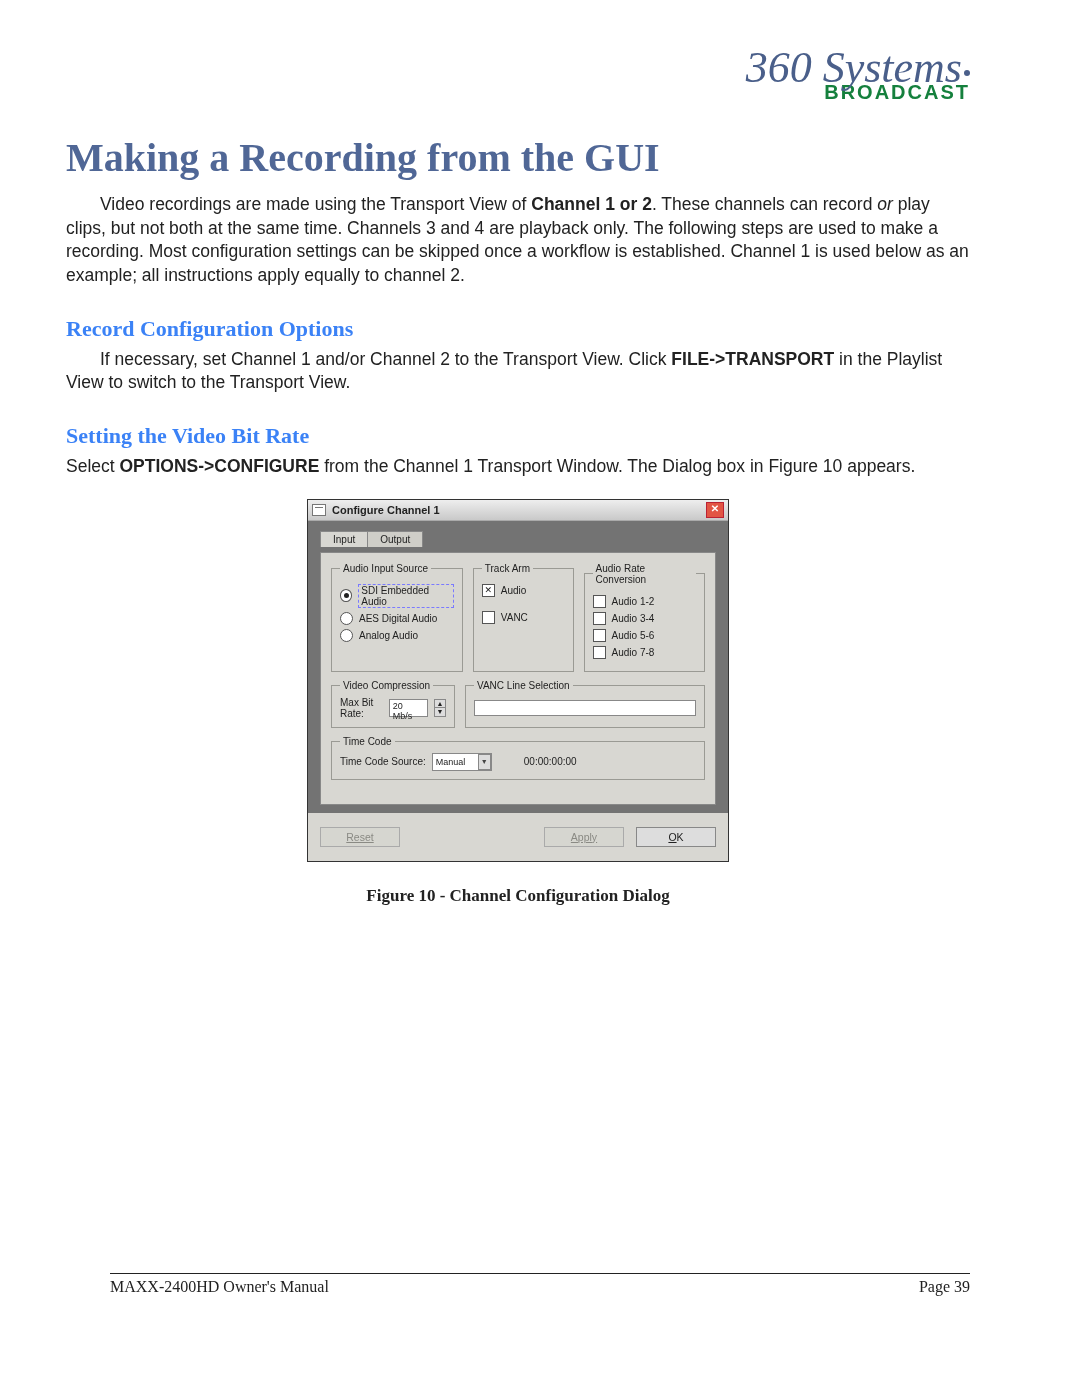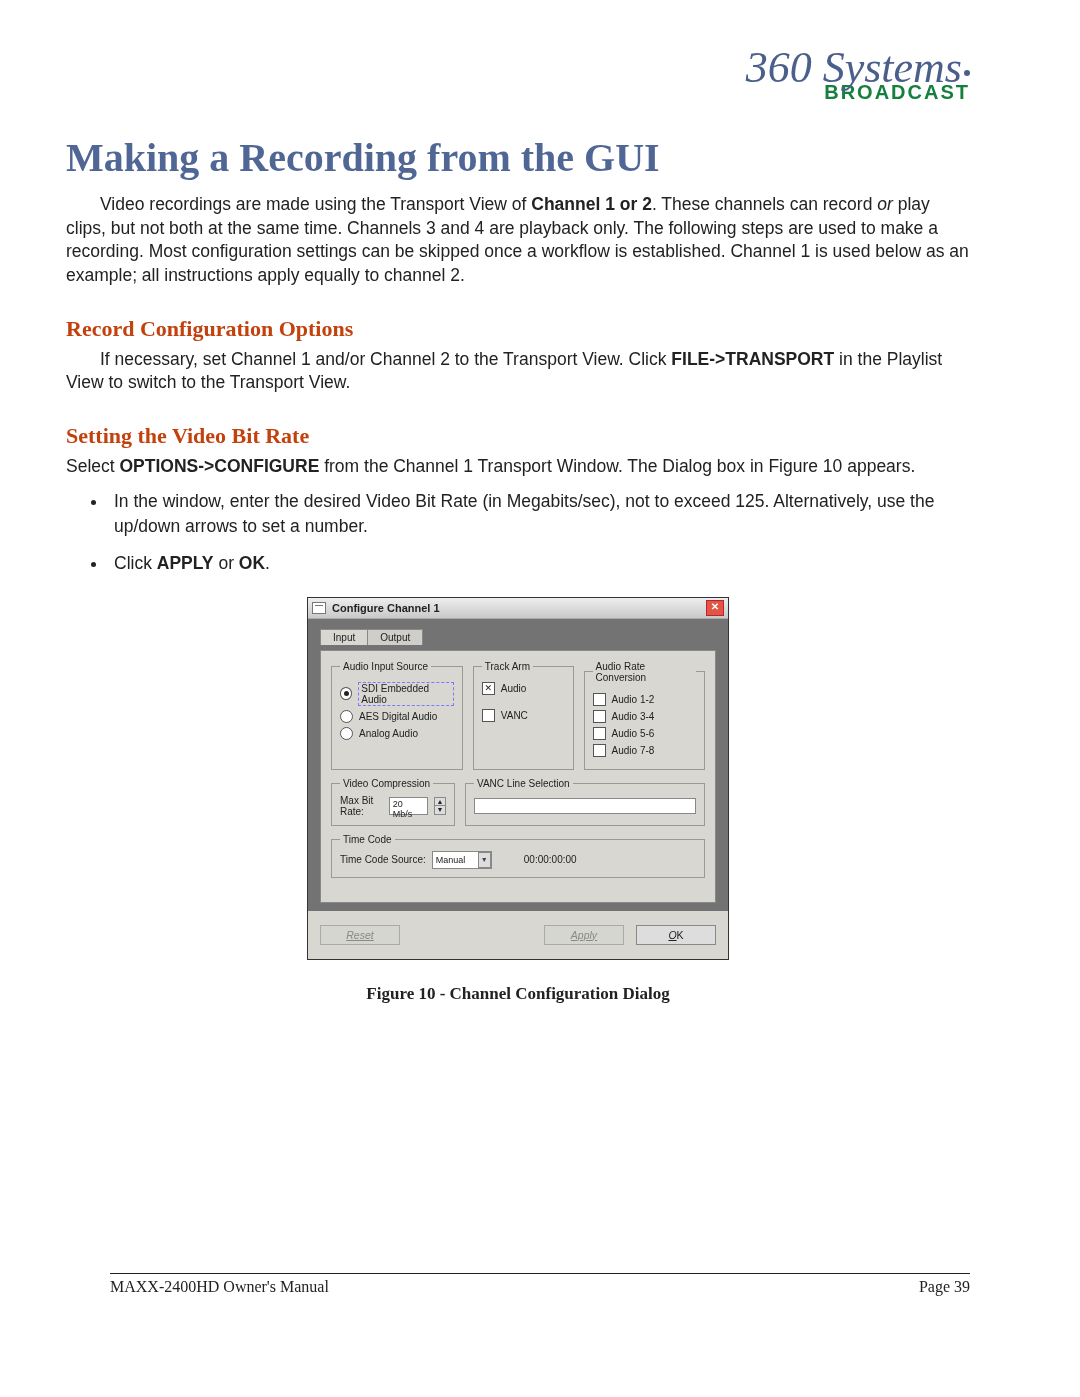"Record Configuration Options" h2 { color: #c2410c -> #3b82f6 }
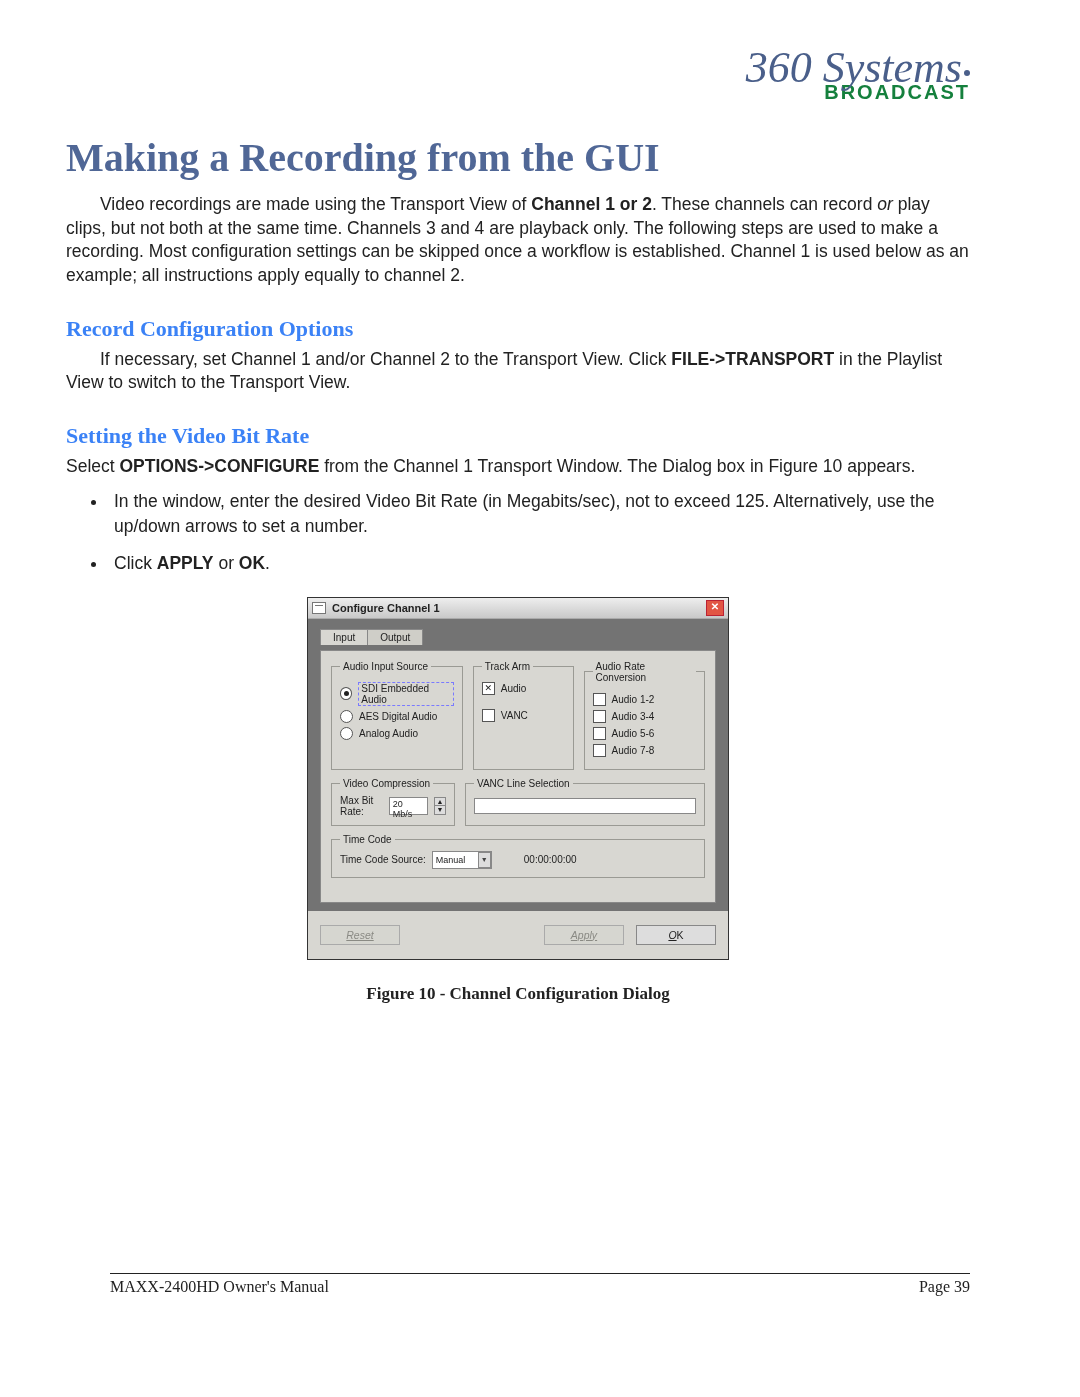"In the window, enter the" ul.bullets { html: <ul> <li>In the window, enter the desired Video Bit Rate (in Megabits/sec), not to exceed 125. Alternatively, use the up/down arrows to set a number.</li> <li> <span>Click </span><span>APPLY</span><span> or </span><span>OK</span><span>.</span> </li> </ul> -> none }
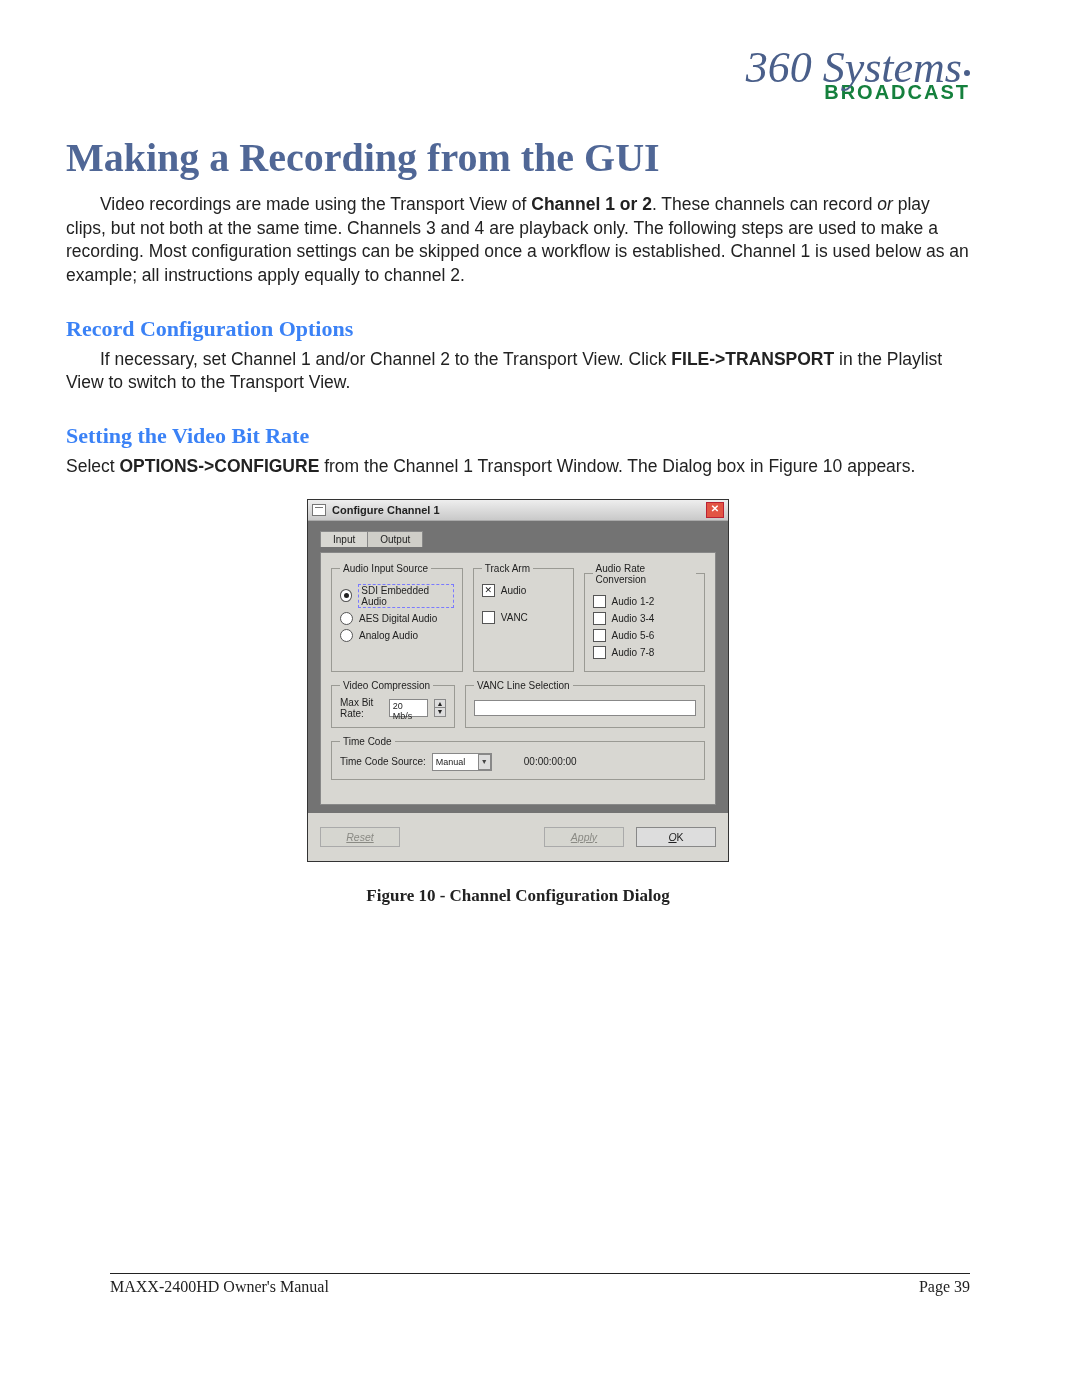"Reset" .dialog-buttons .btn .ul { font-style: italic -> none }
